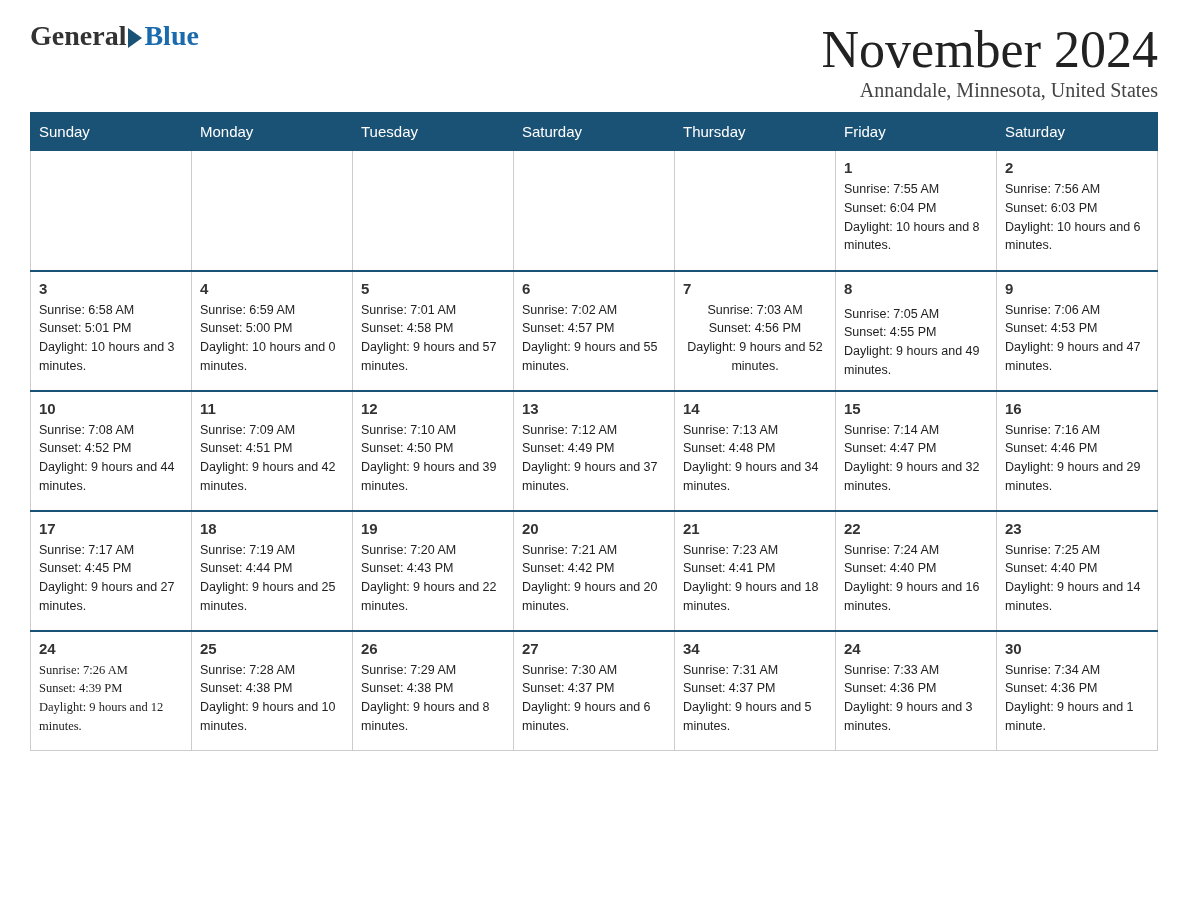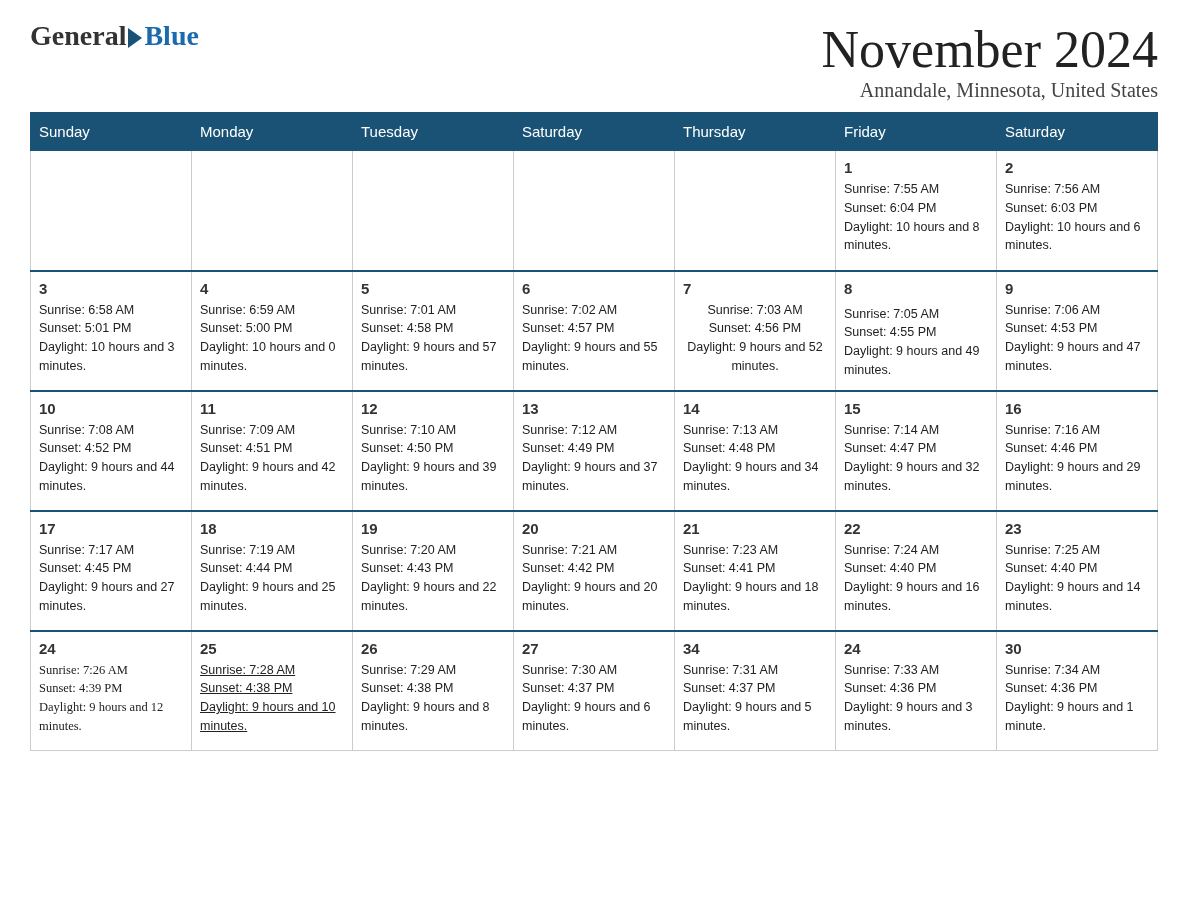"Sunrise: 7:28 AM" div.day-info { text-decoration: underline -> none }
